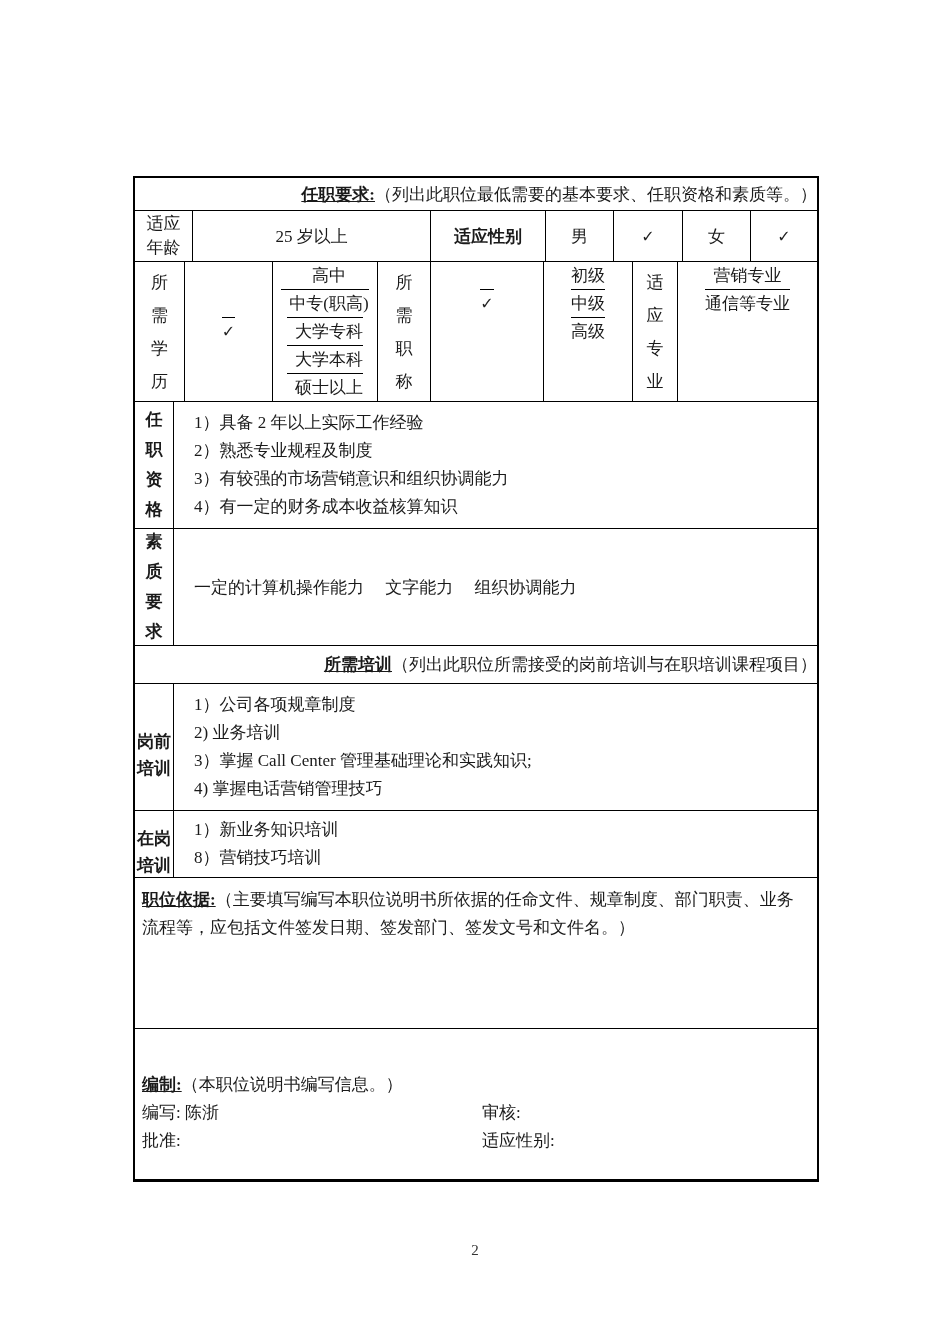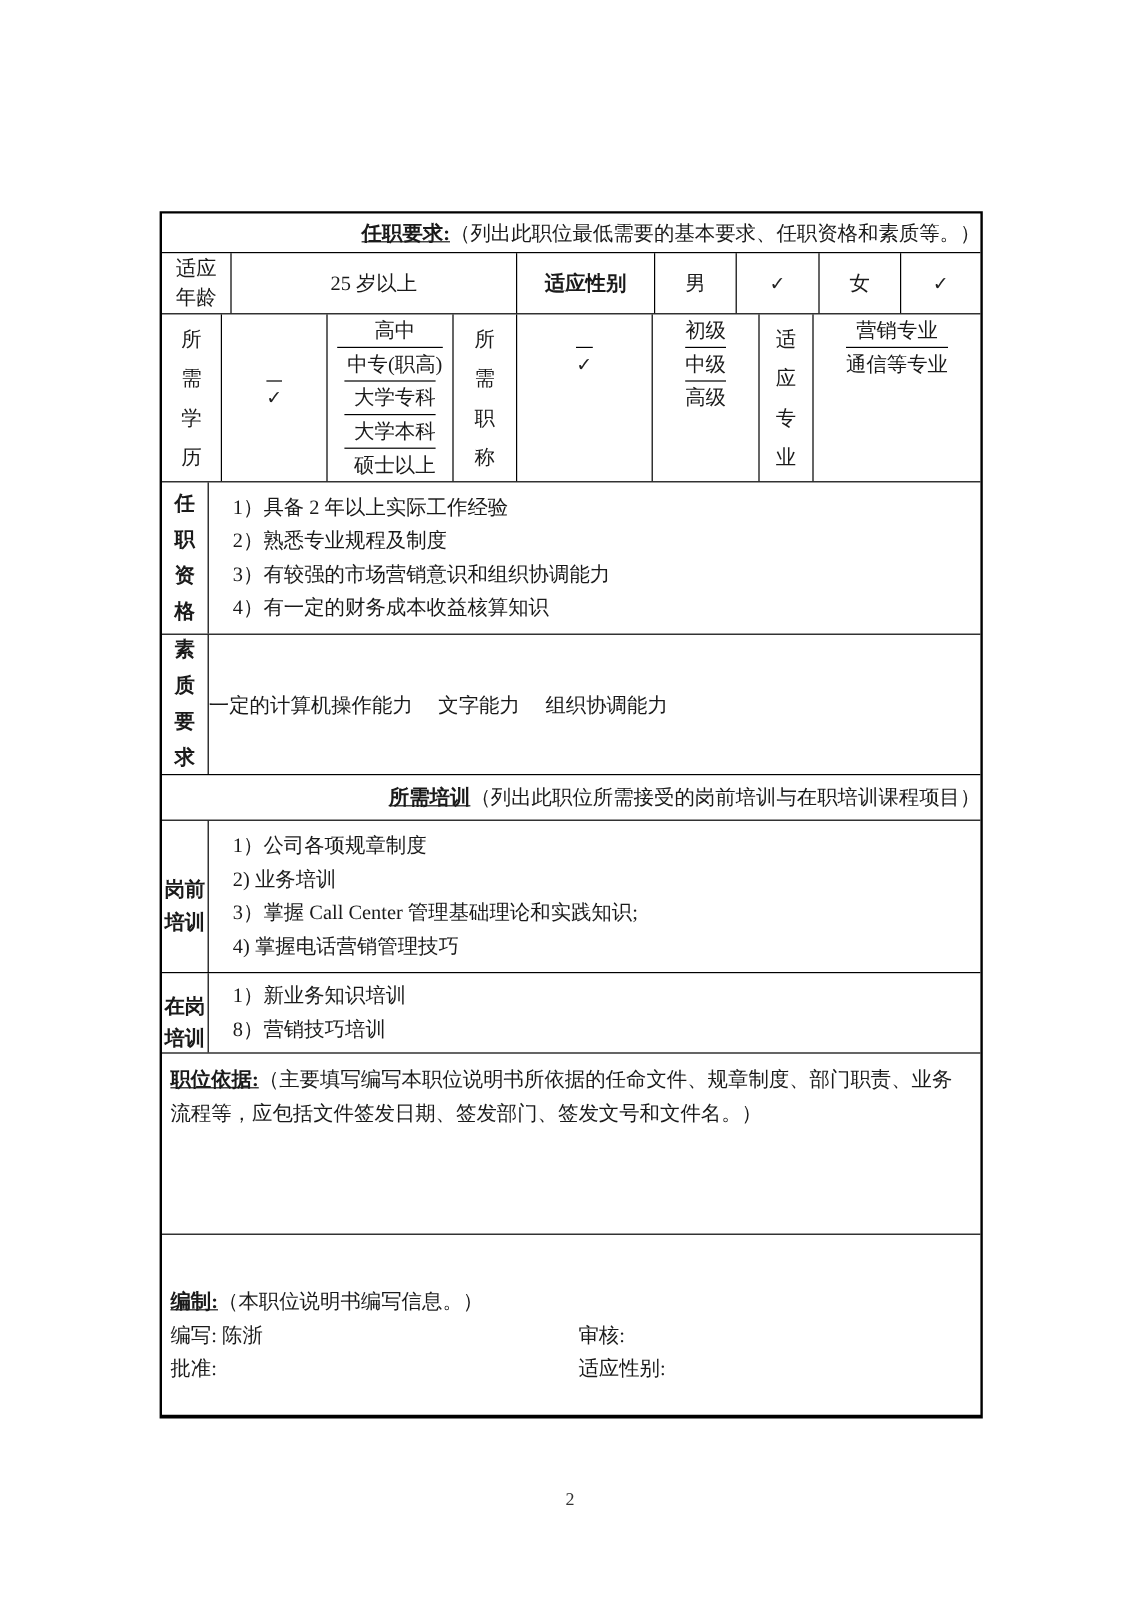"一定的计算机操作能力 文字能力 组织协调能力" .quality-cell { padding-left: none -> 20px }
